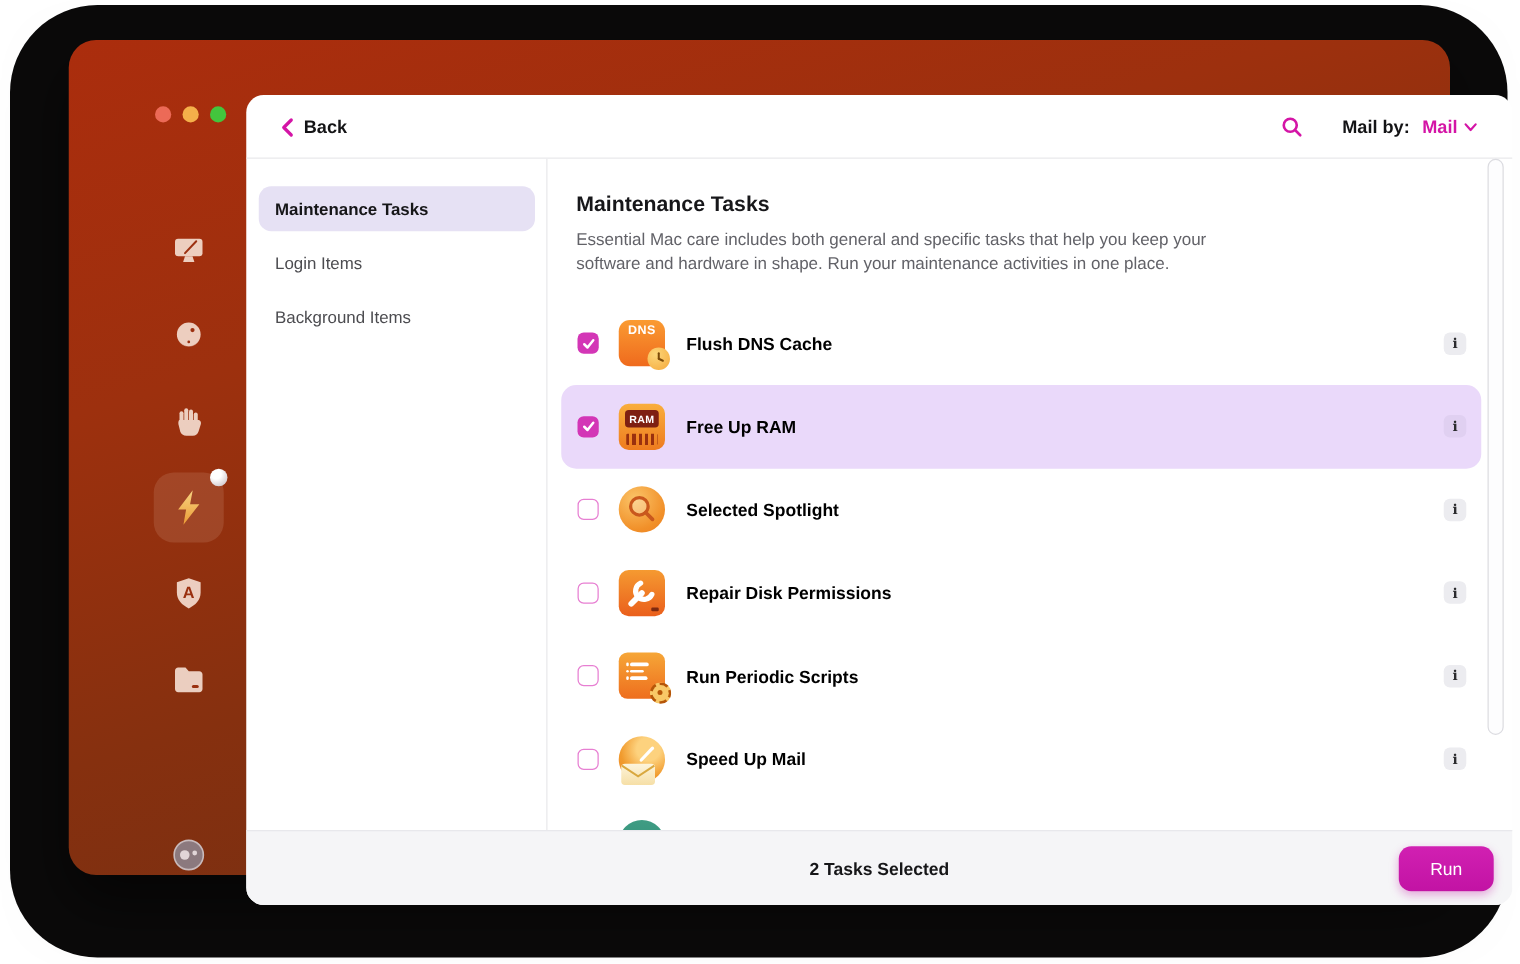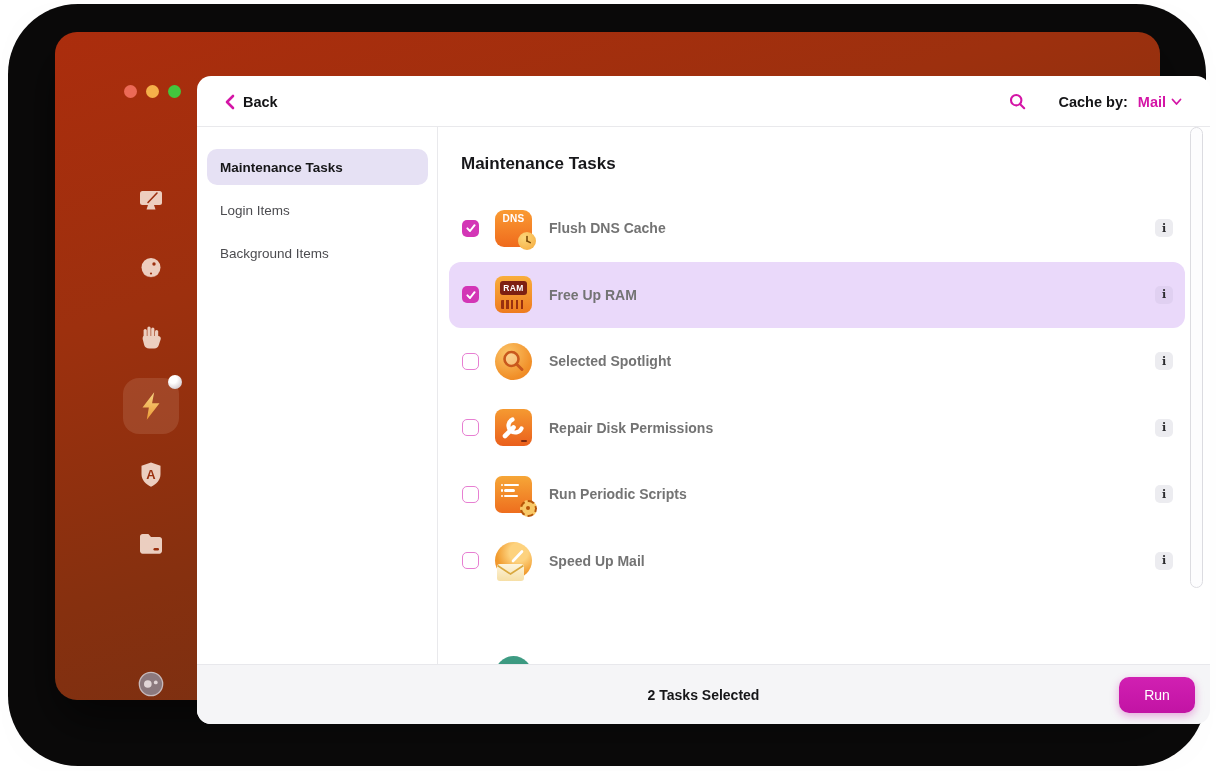"Cache by:" span.sort-label { text: Cache -> Mail }
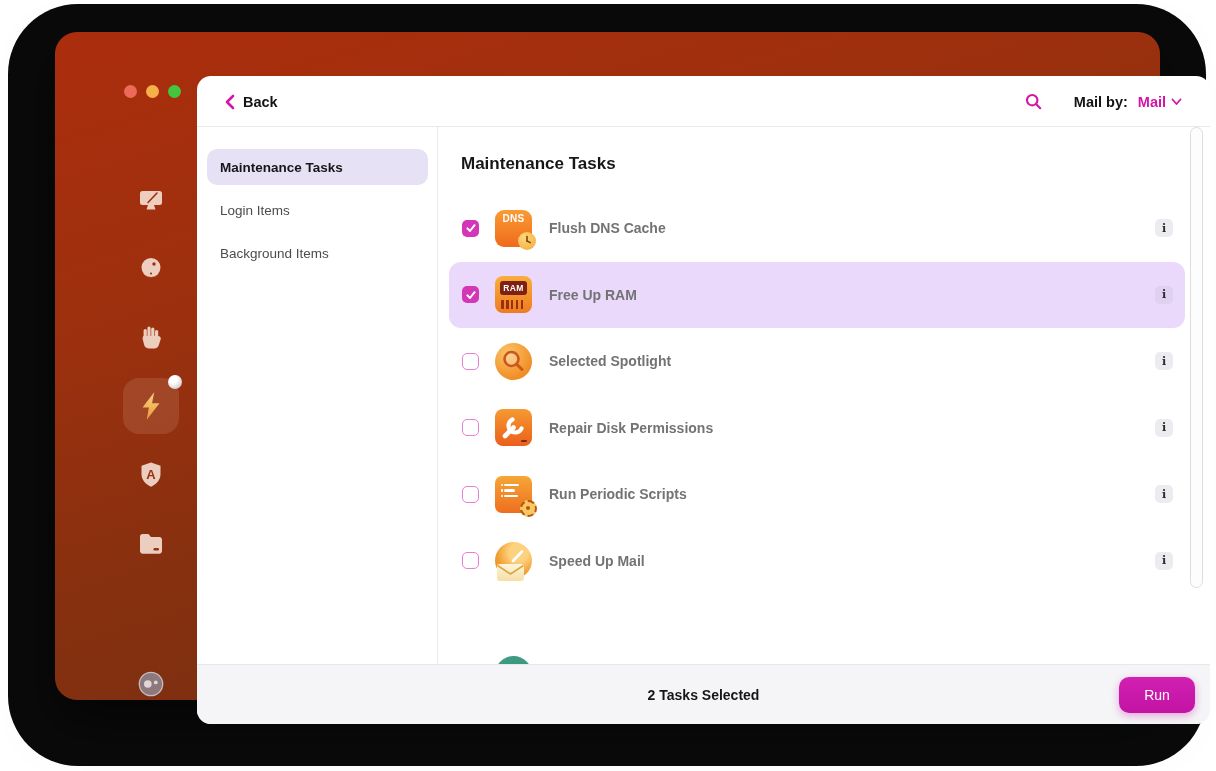"Essential Mac care includes both" p.desc { html: none -> <p>Essential Mac care includes both general and specific tasks that help you keep your software and hardware in shape. Run your maintenance activities in one place.</p> }
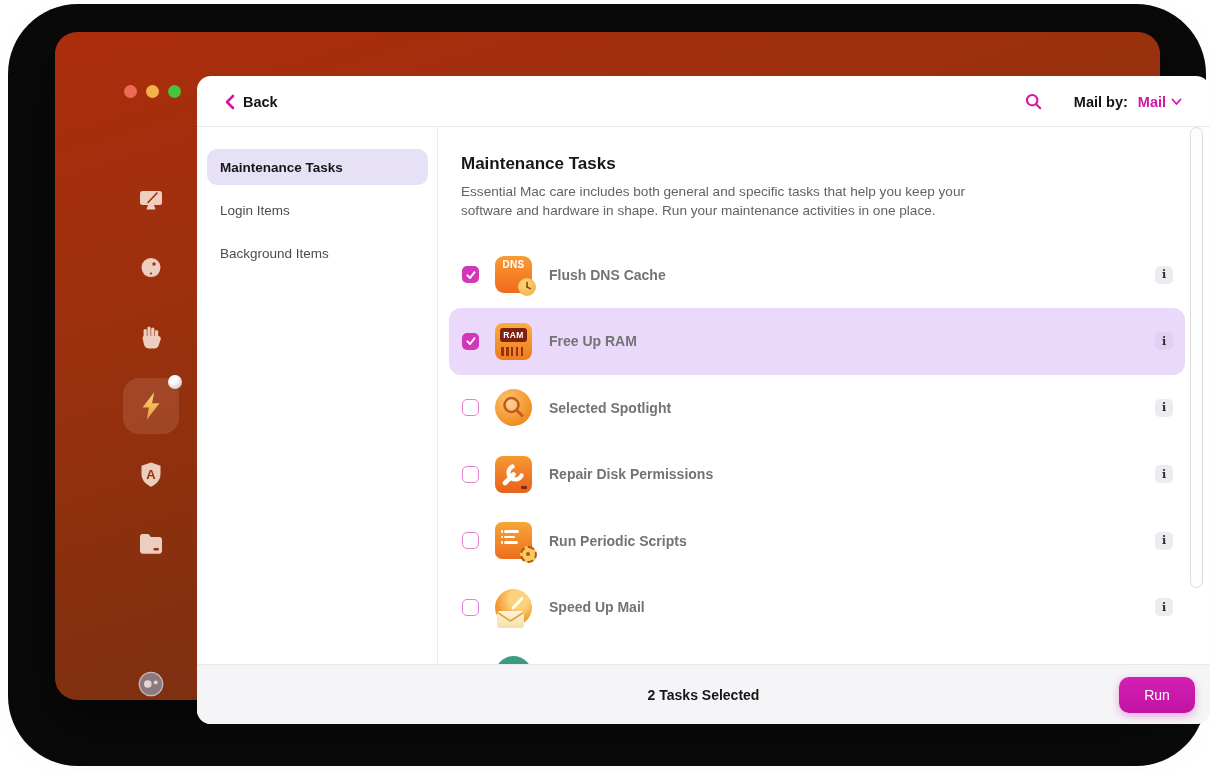"Flush DNS Cache" .tlabel { color: #737373 -> #000000 }
